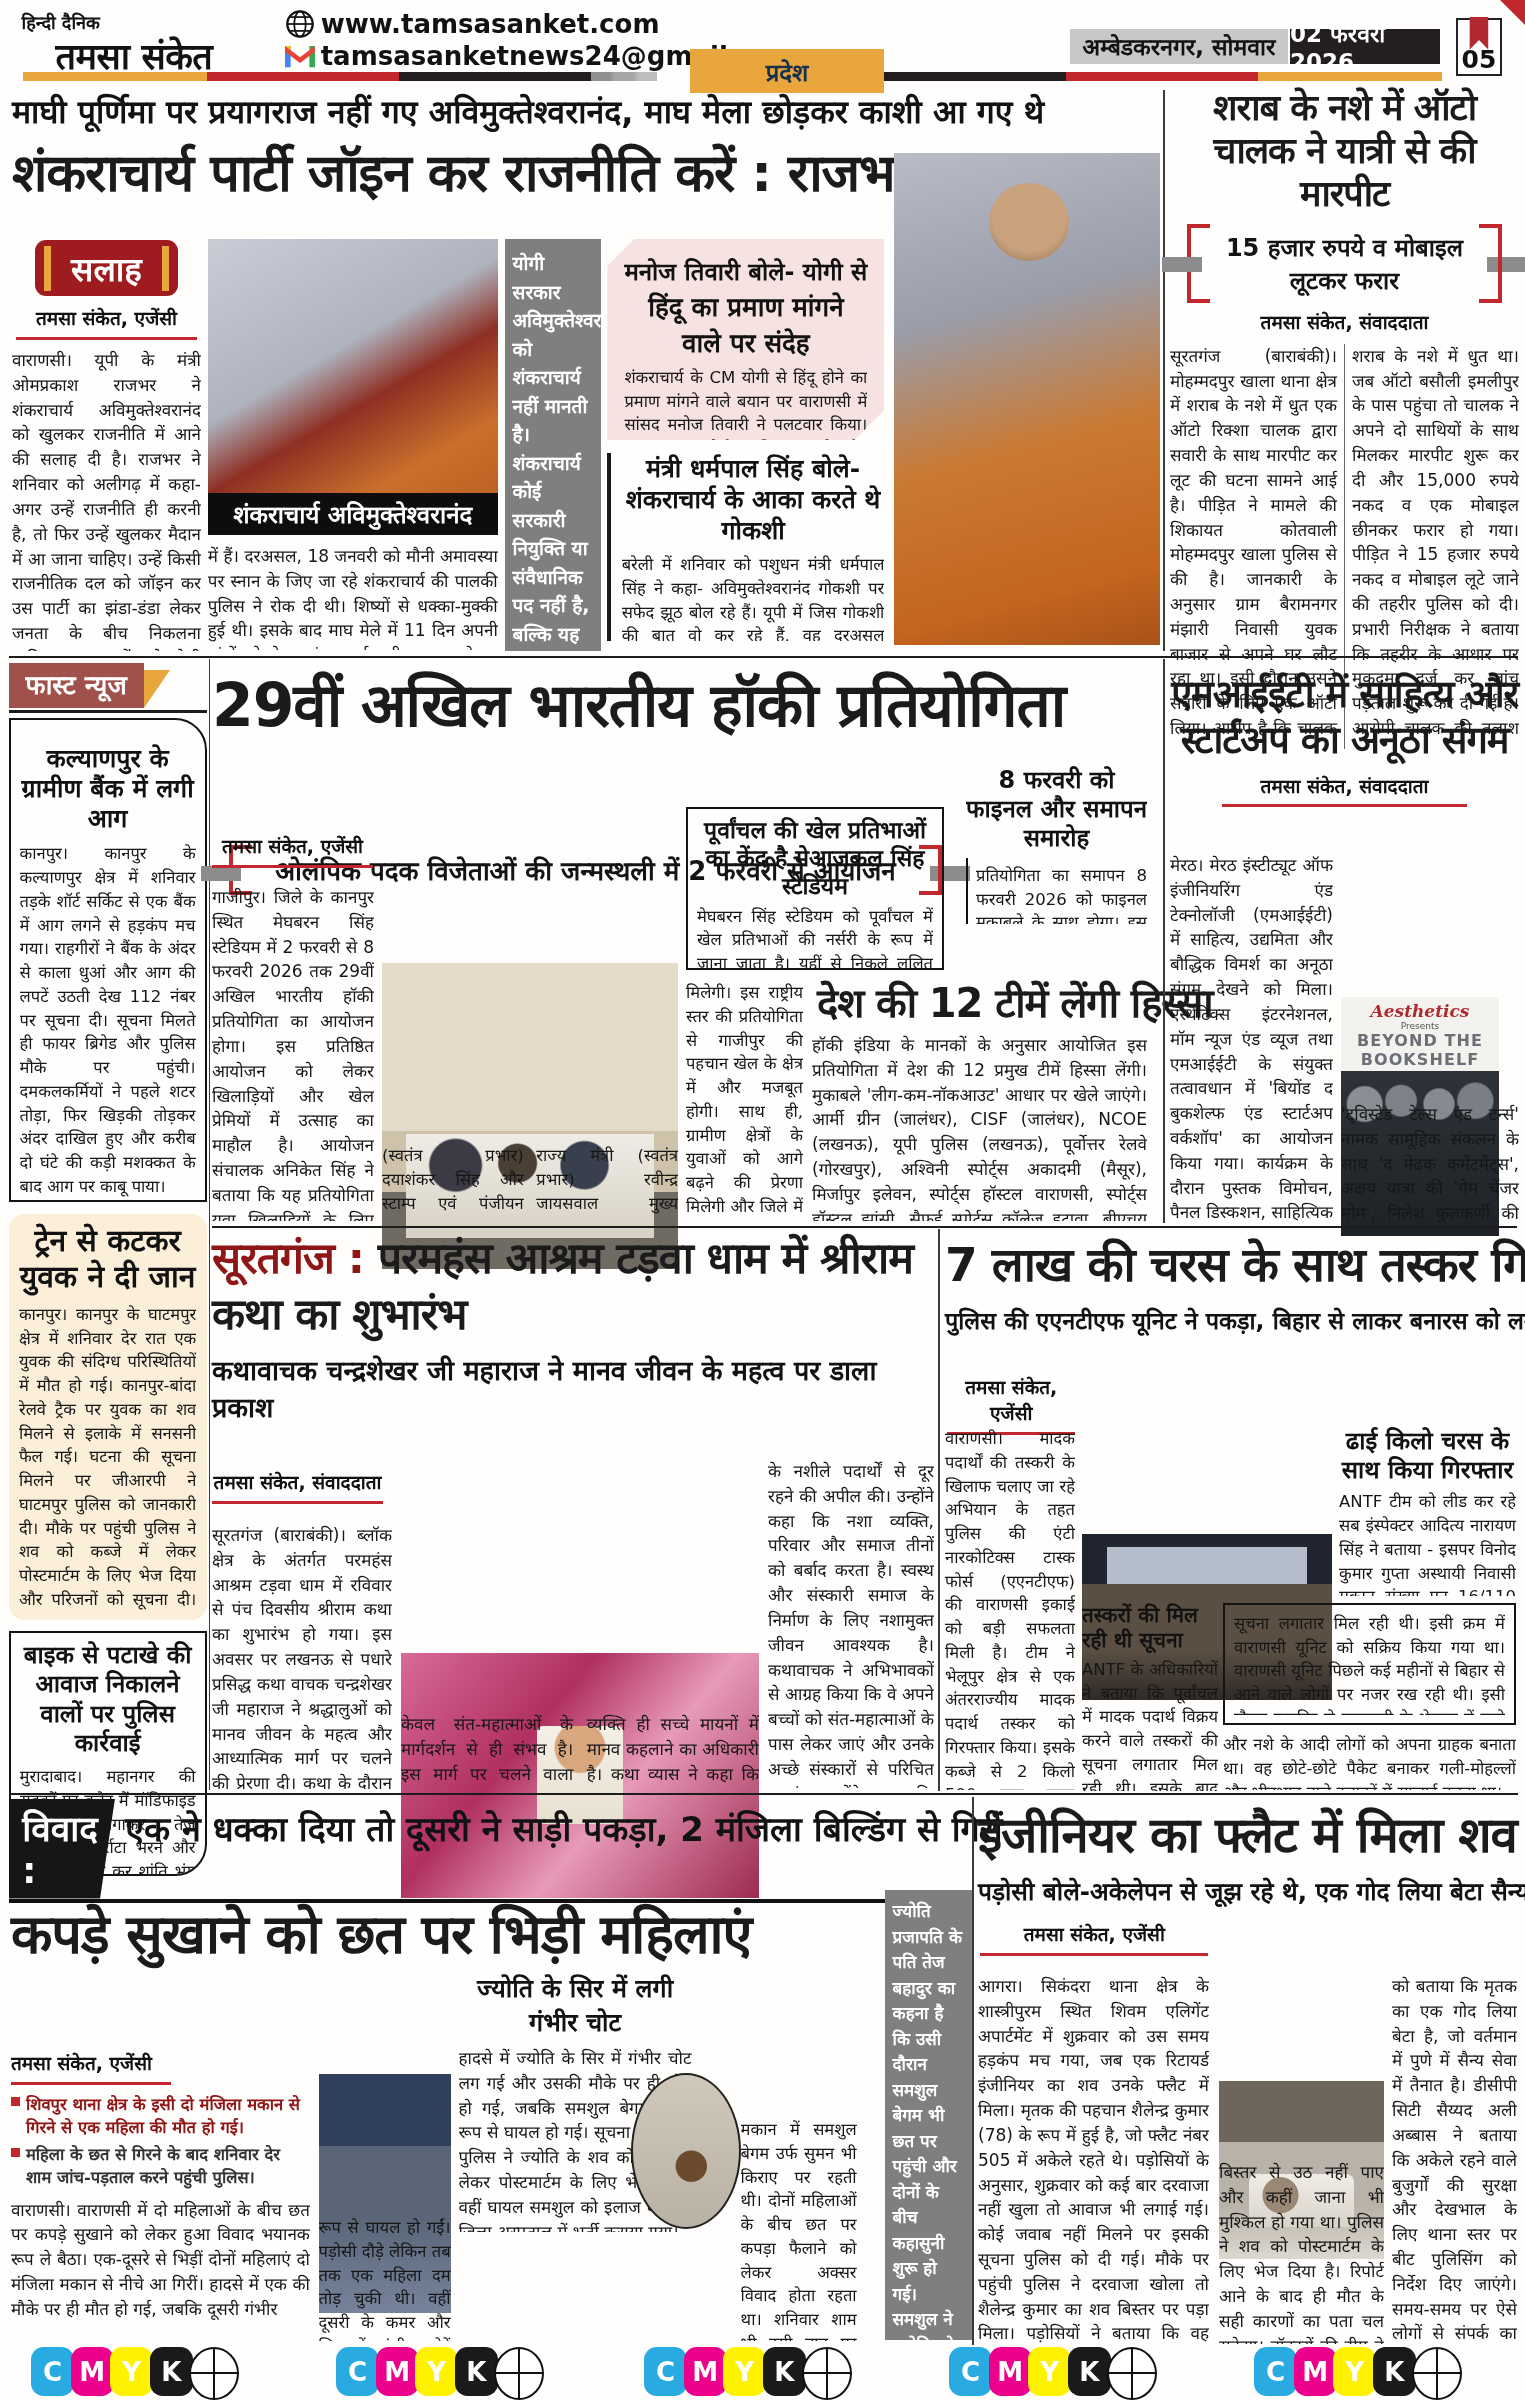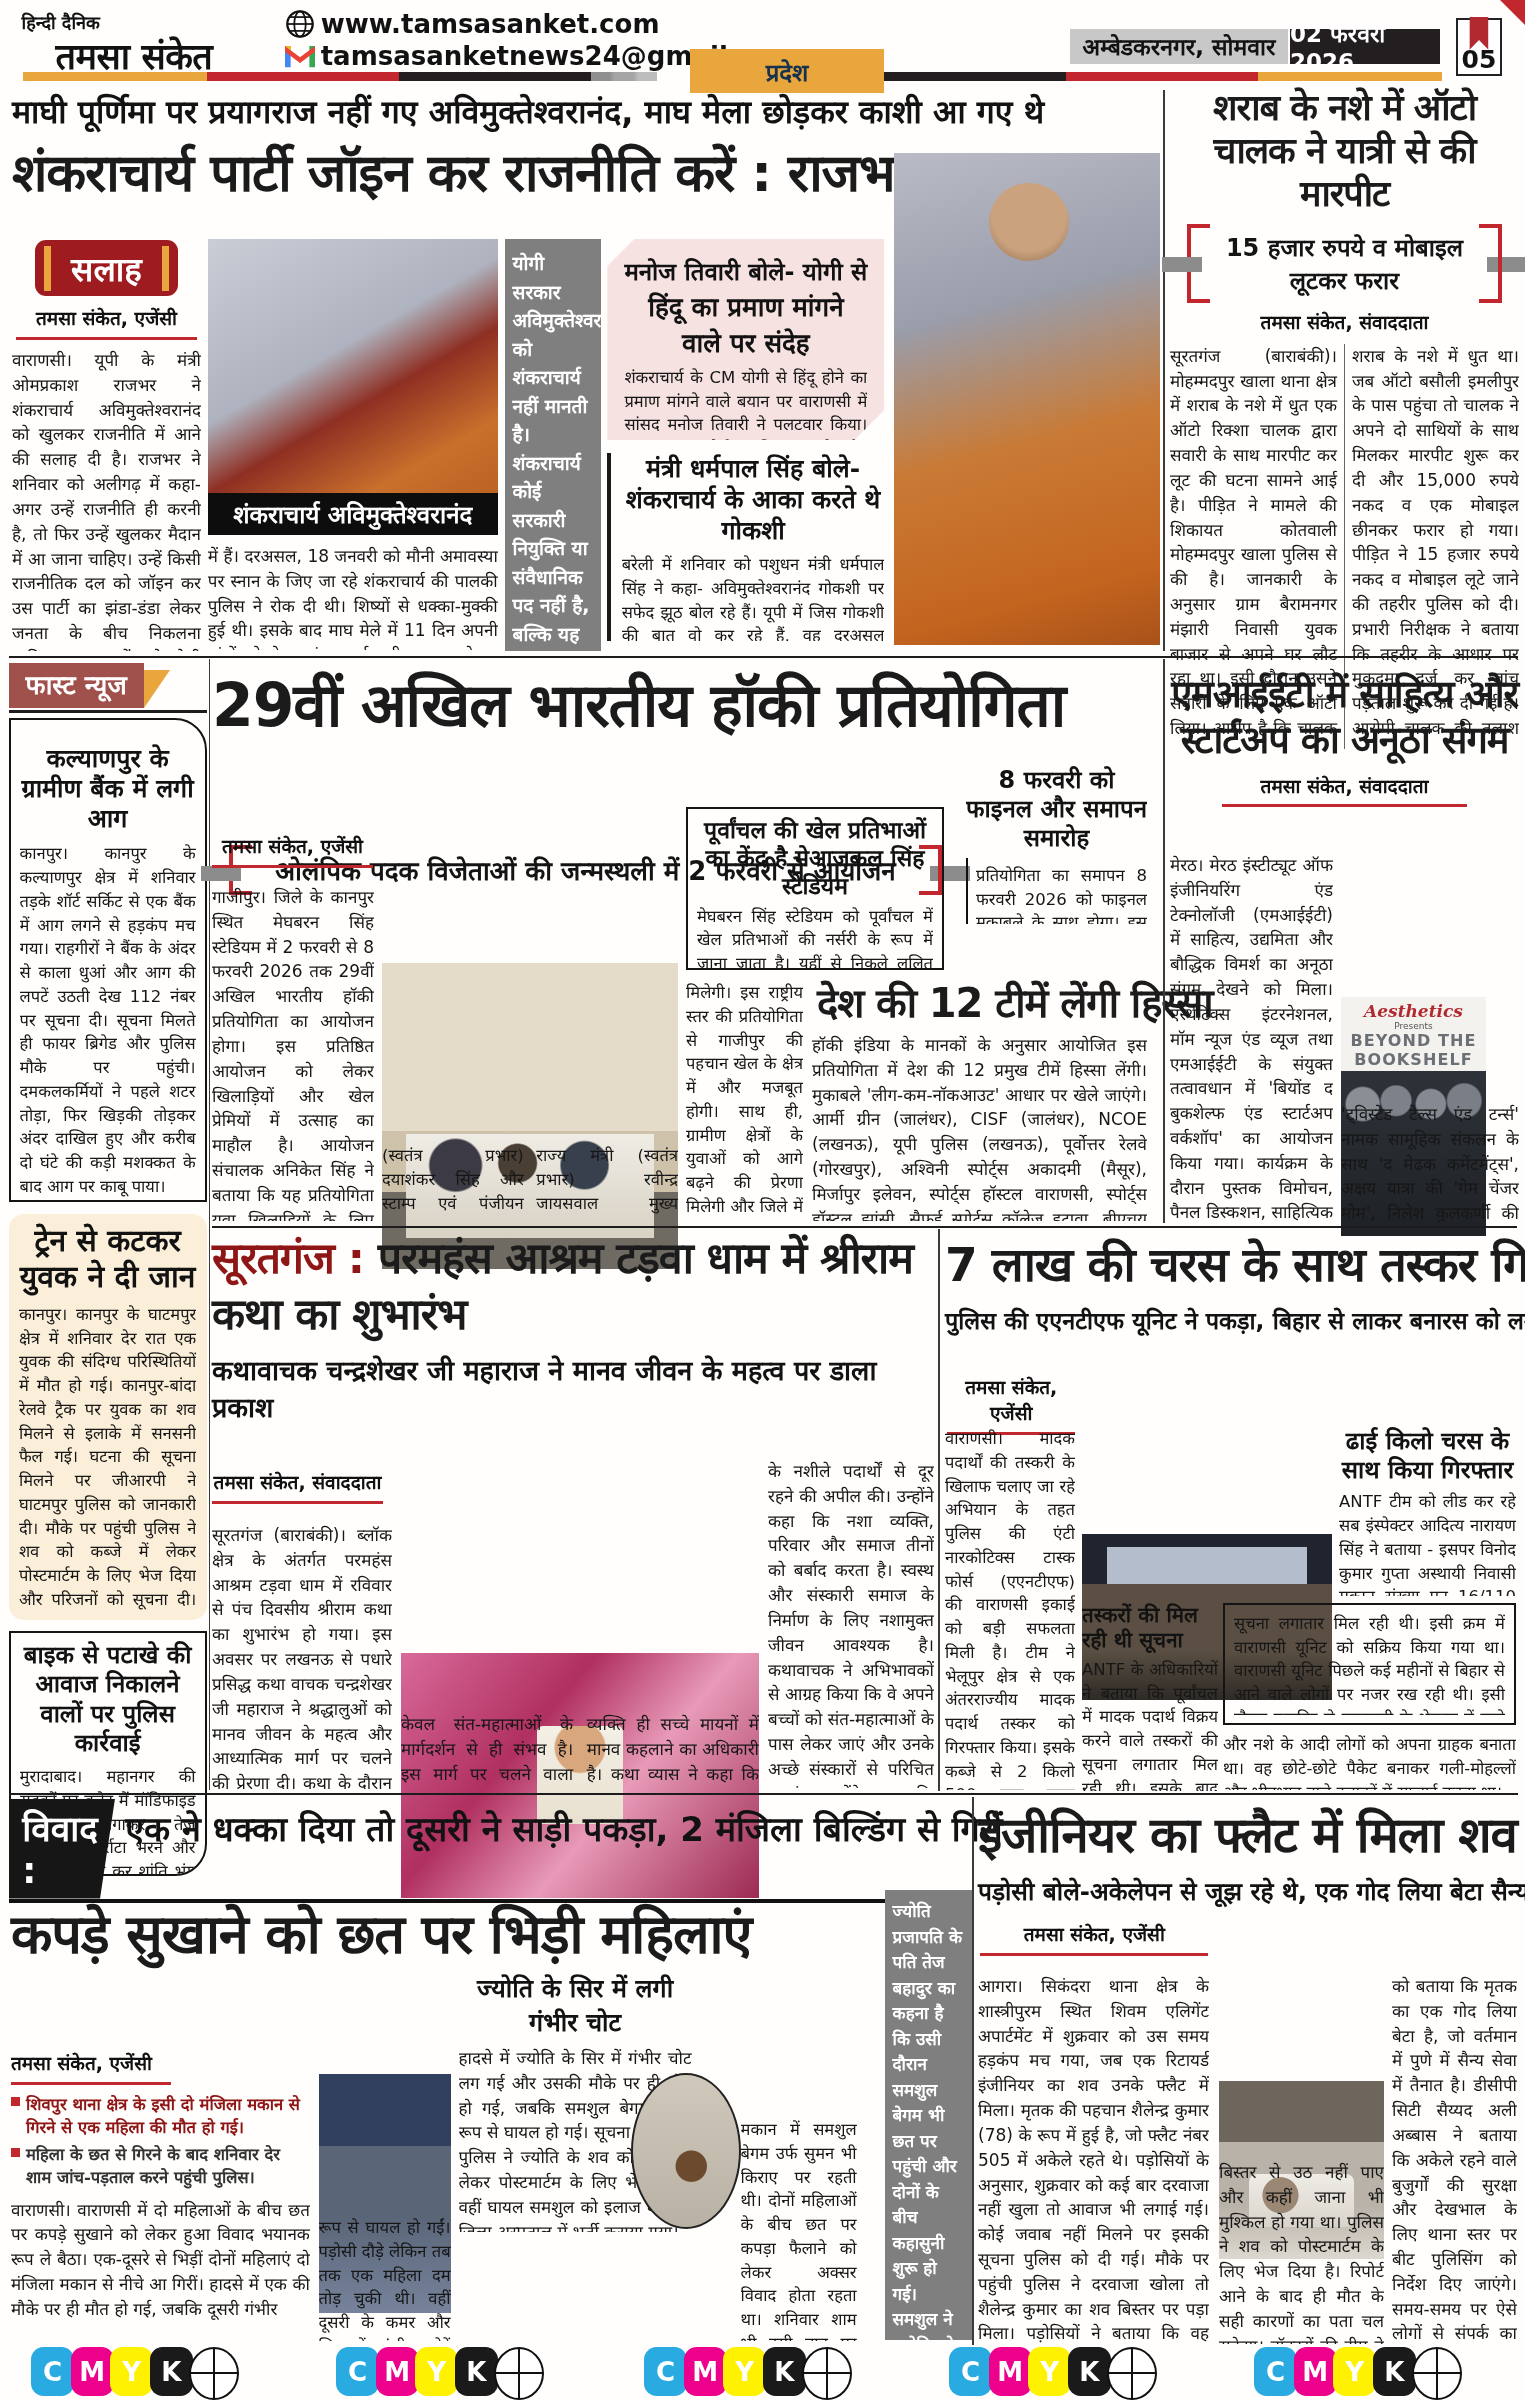"Aesthetics" div.photo { width: 145px -> 158px }
